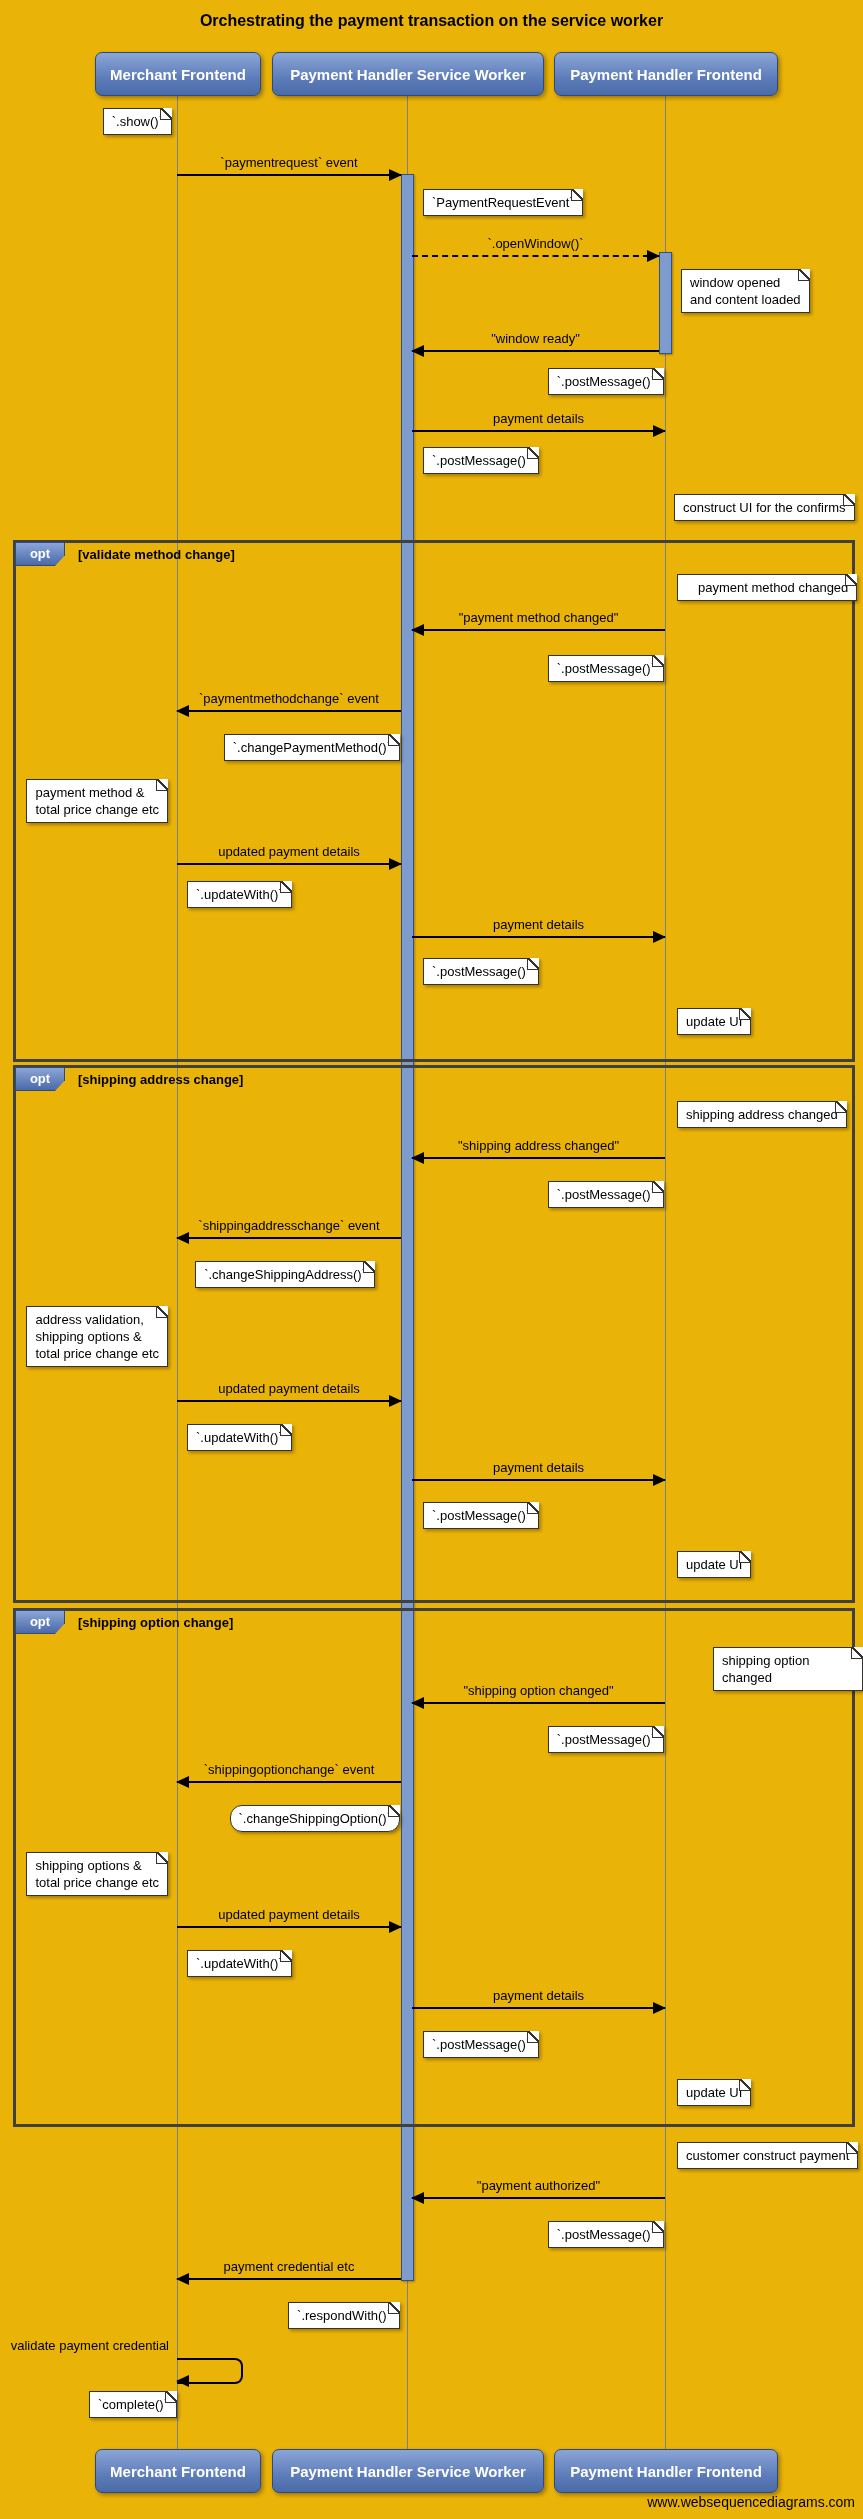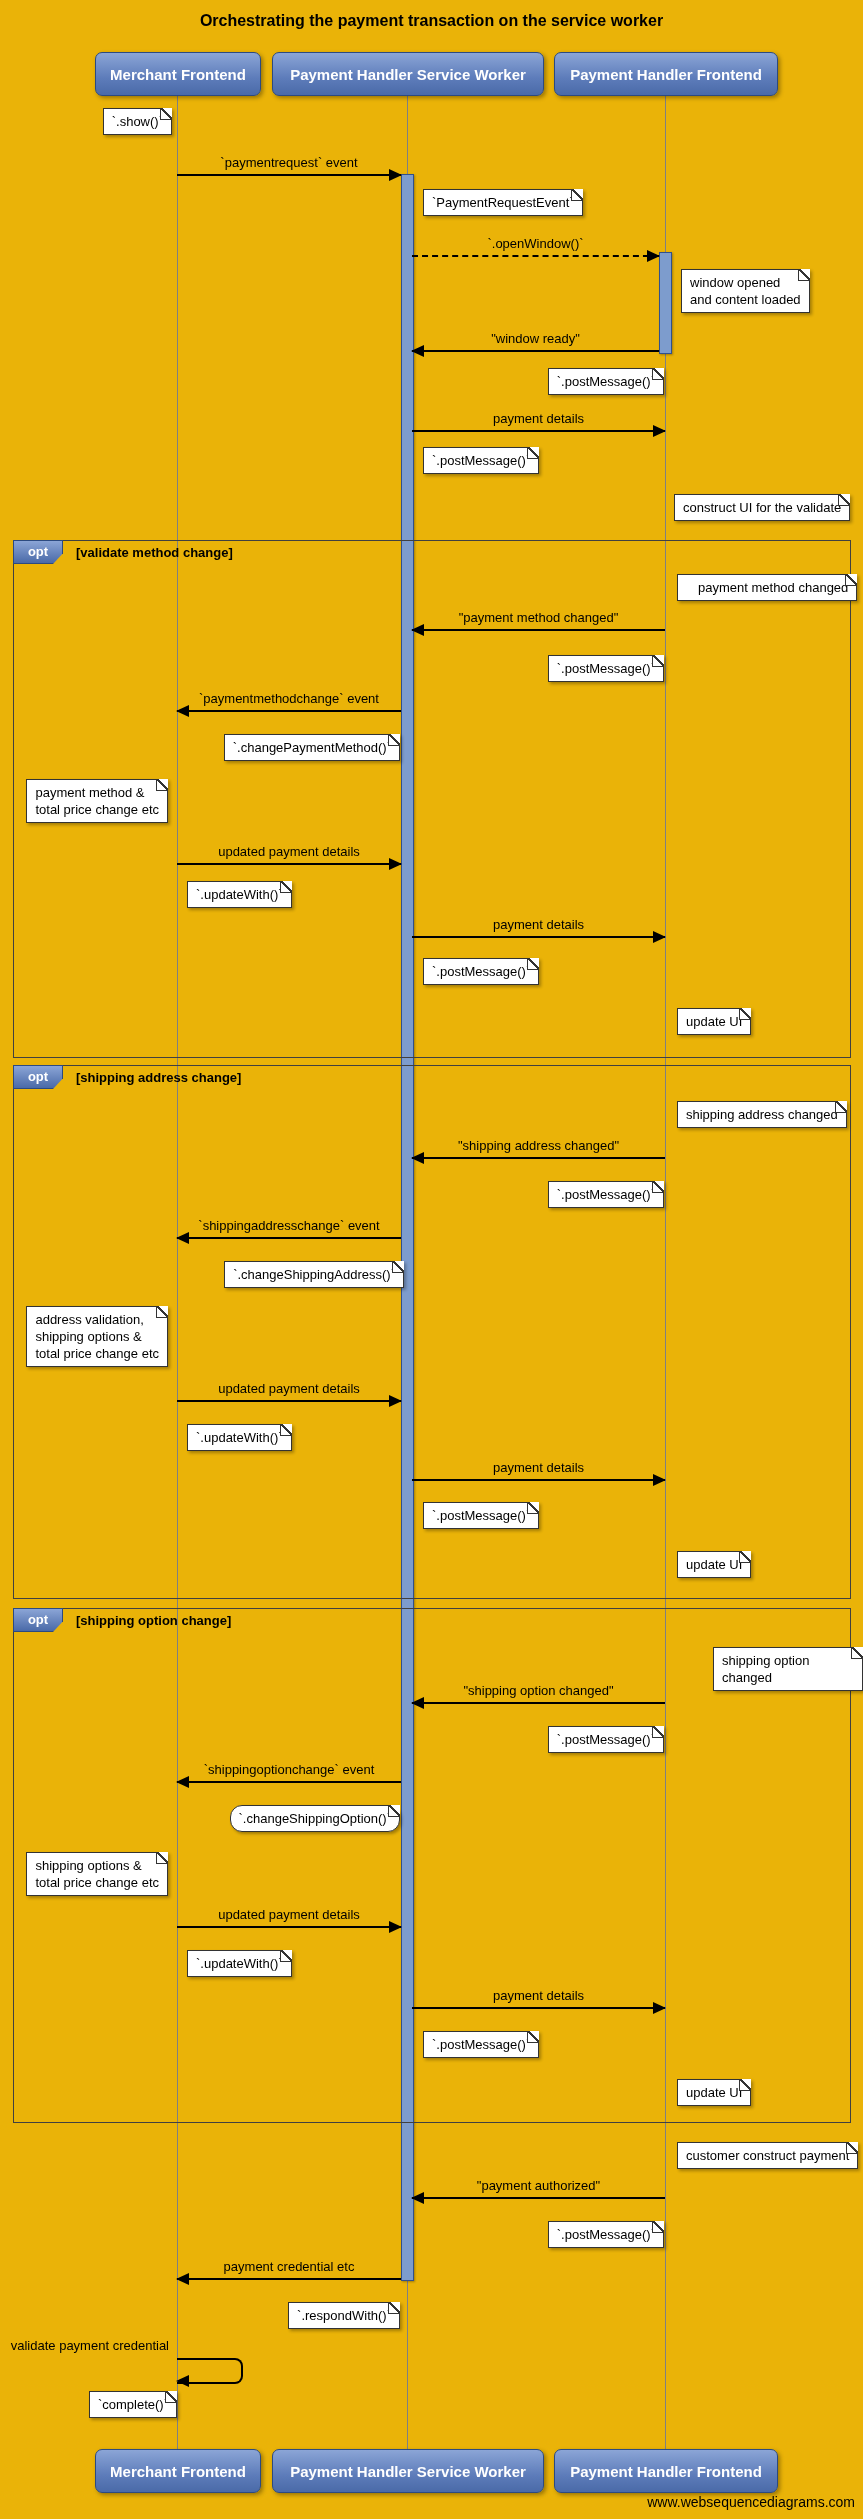"construct UI for the validate" div.note { text: validate -> confirms }
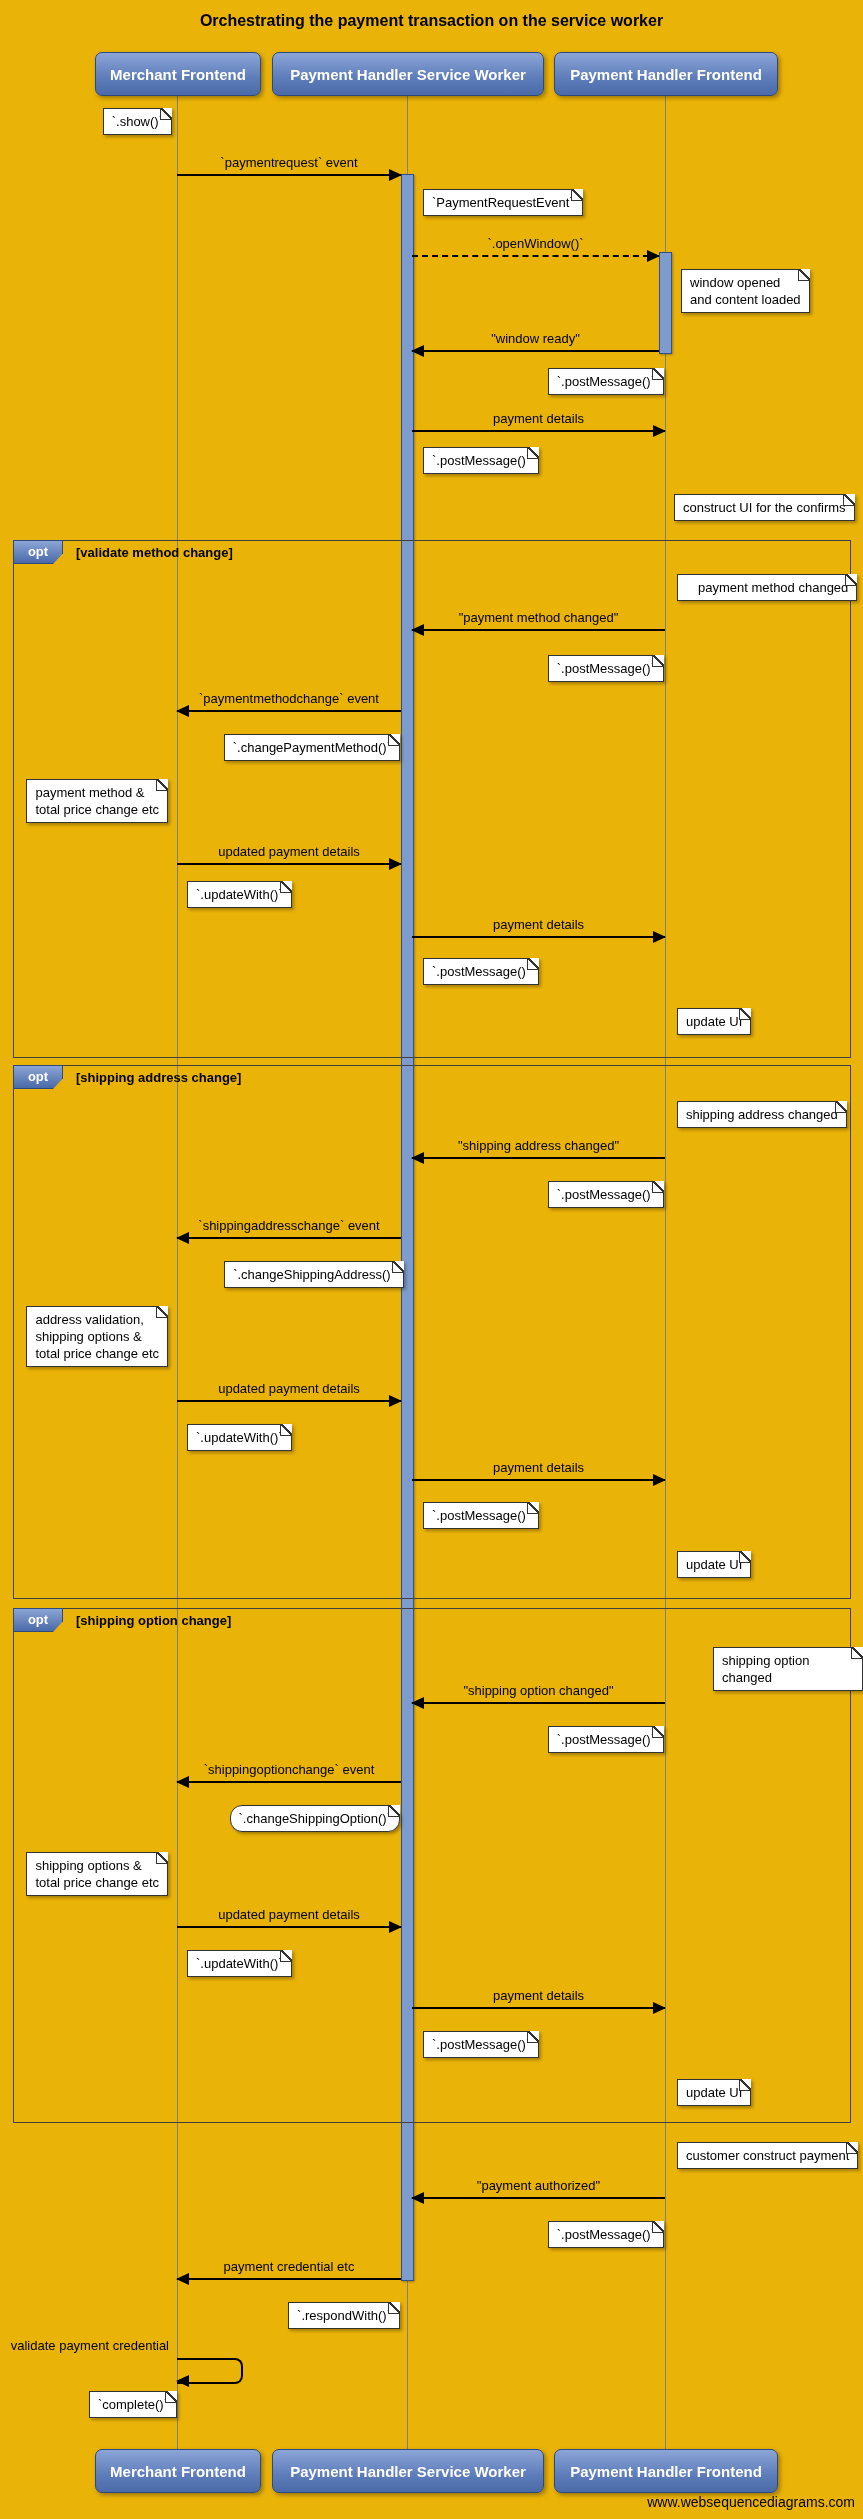"opt" .frag { border: 1px solid #404040 -> 3px solid #404040 }
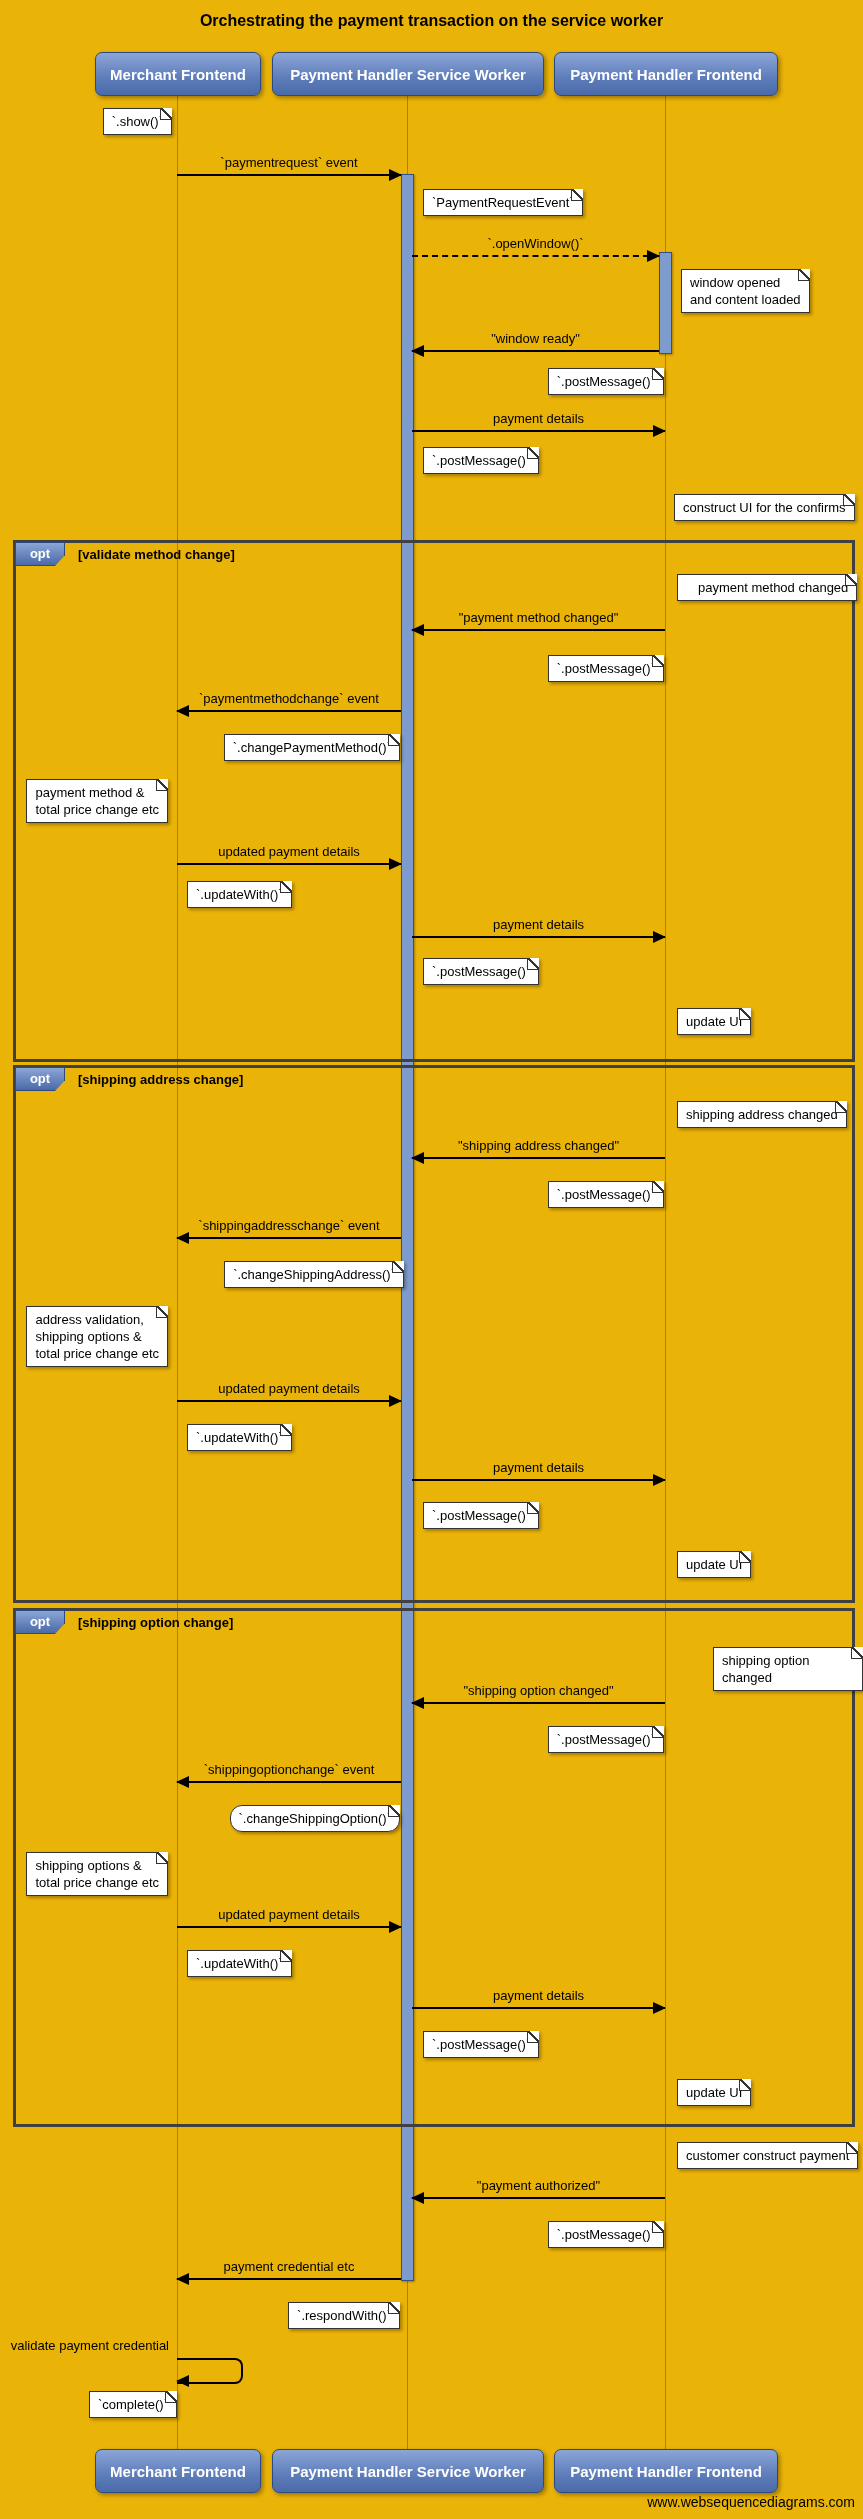"`.changeShippingAddress()`" div.note { right: 459px -> 488px }
